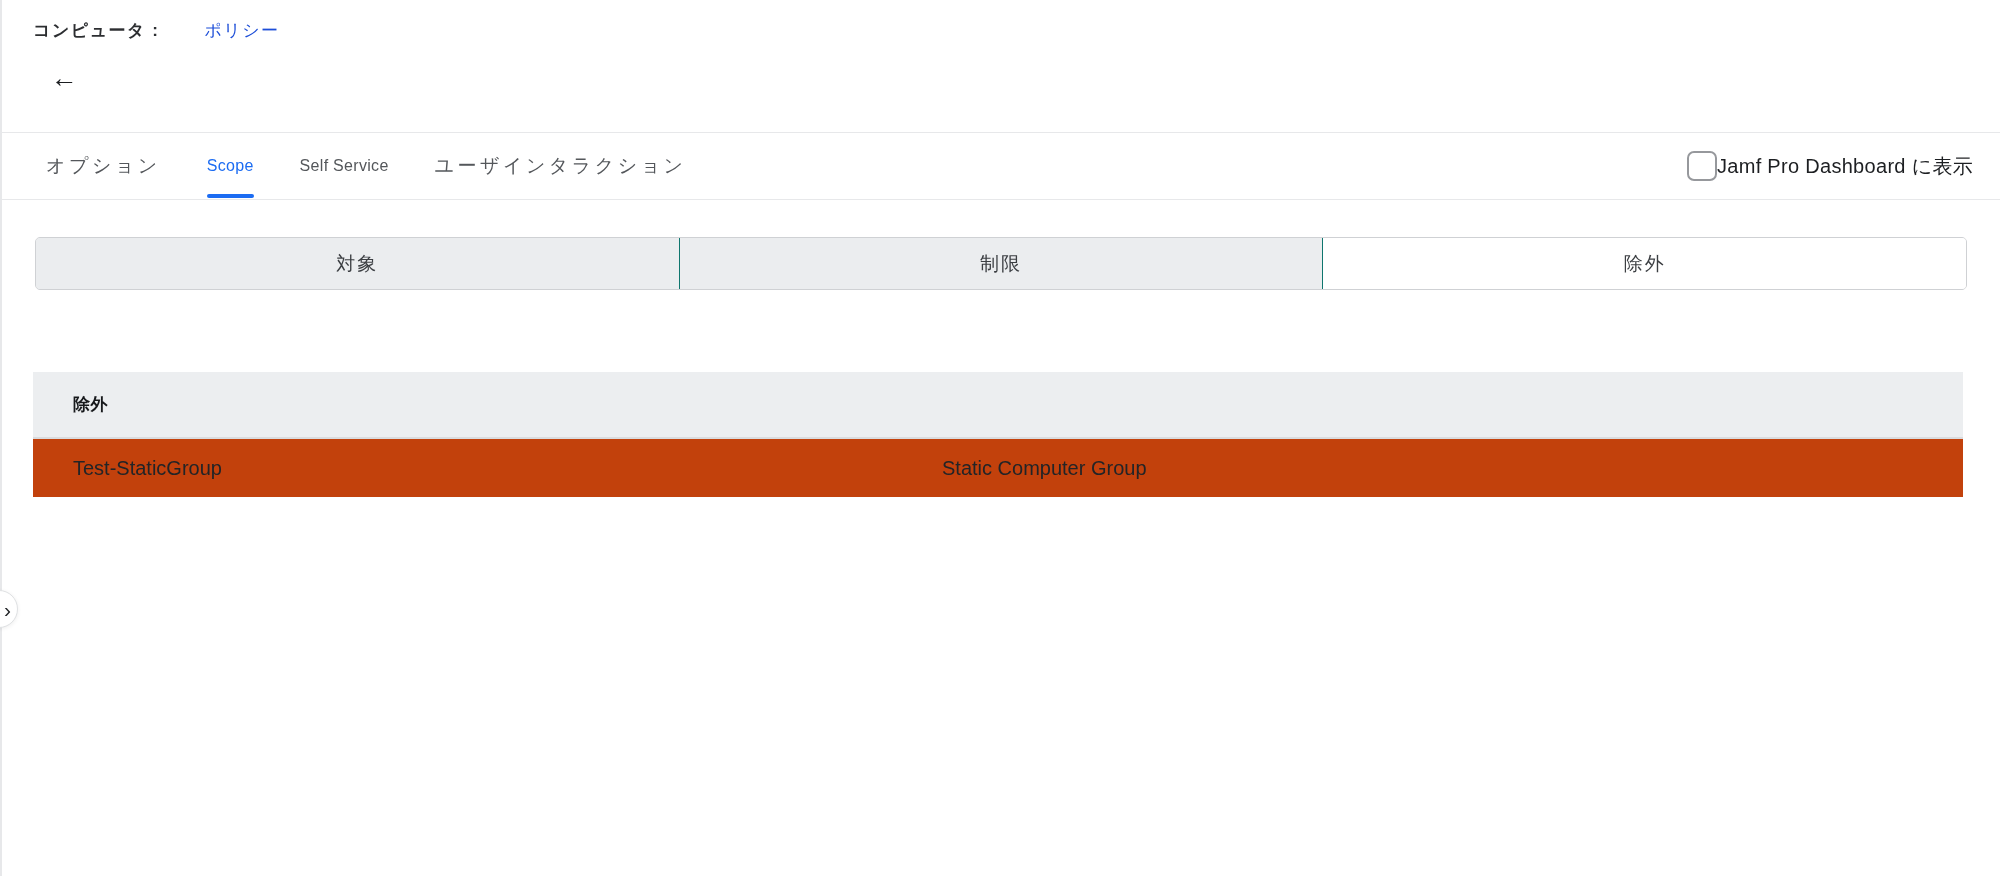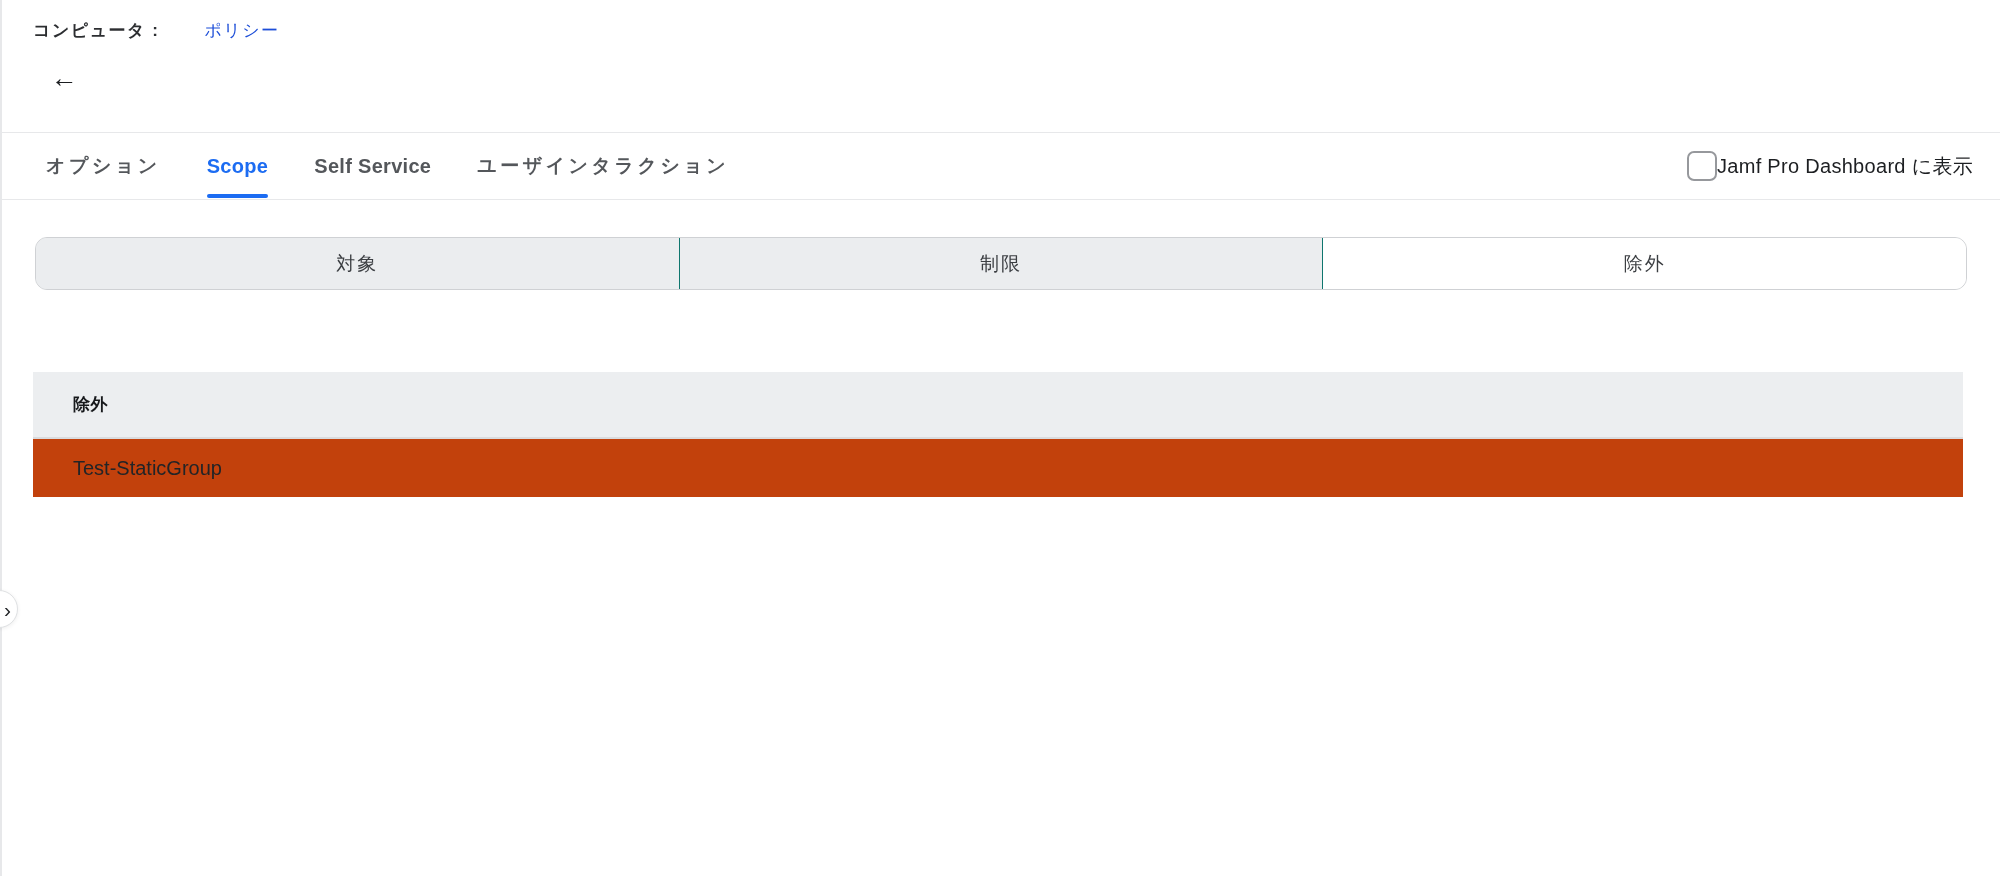"オプション" .tab { font-weight: bold -> none }
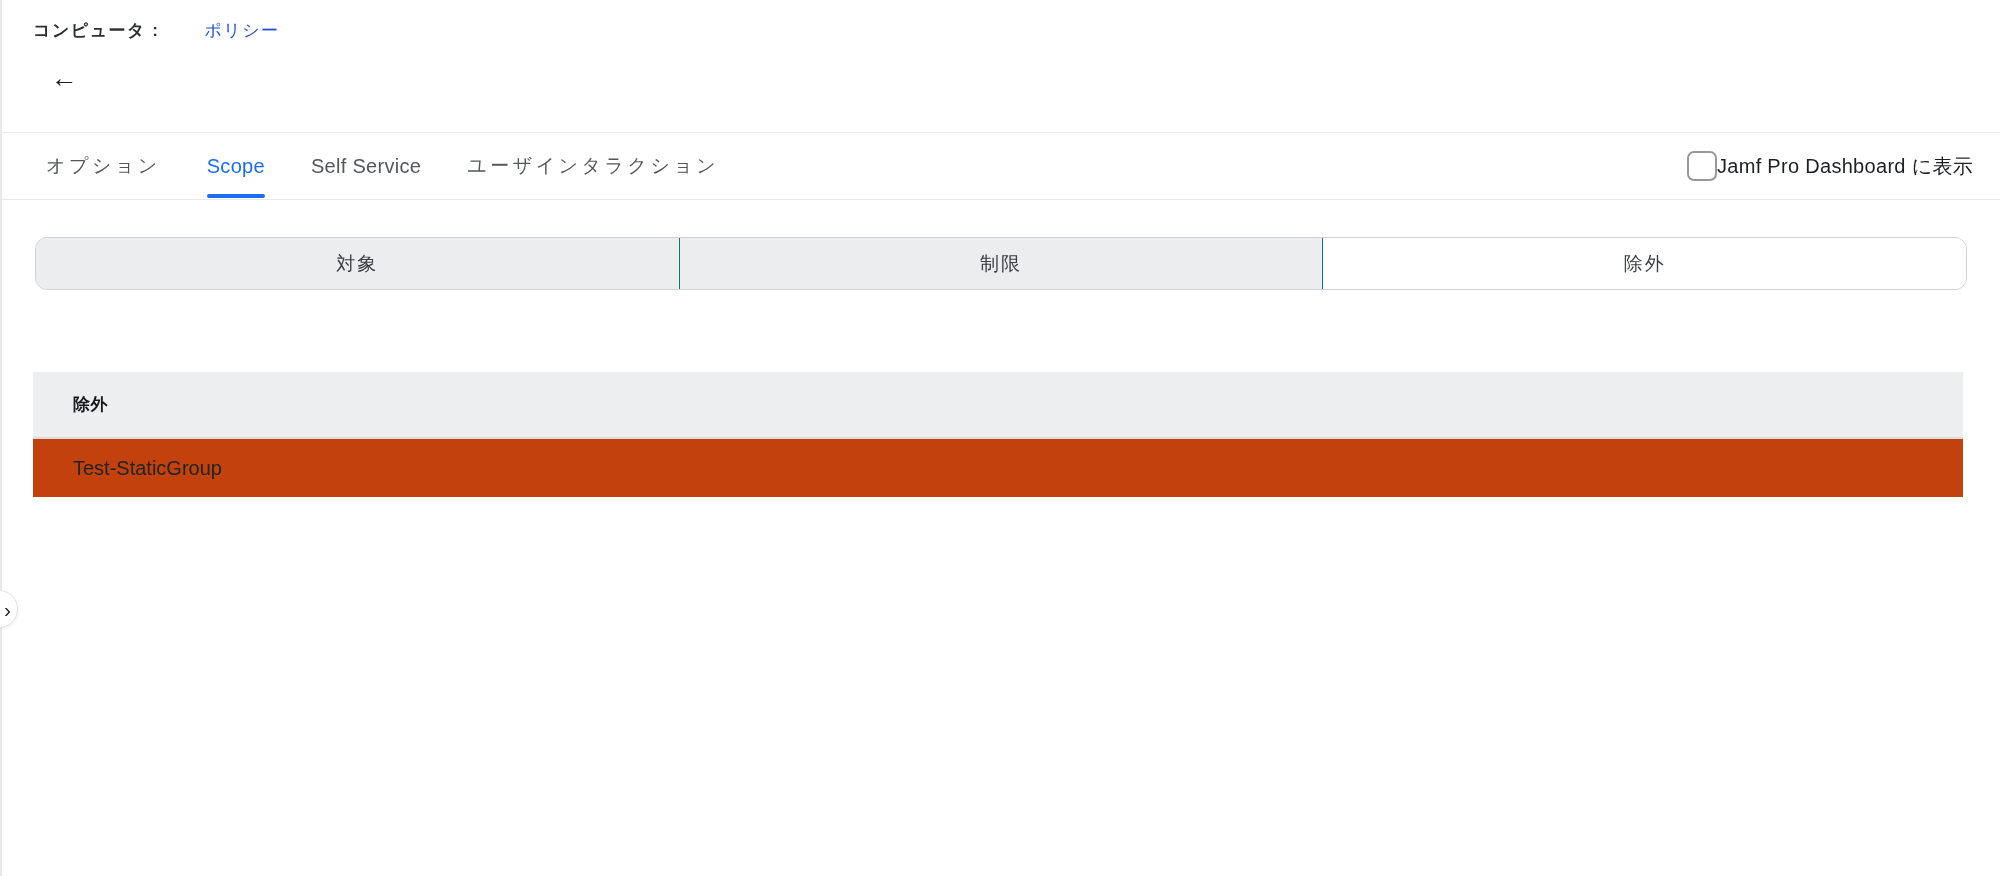"Scope" .tab--latin { font-size: 20px -> 16px }
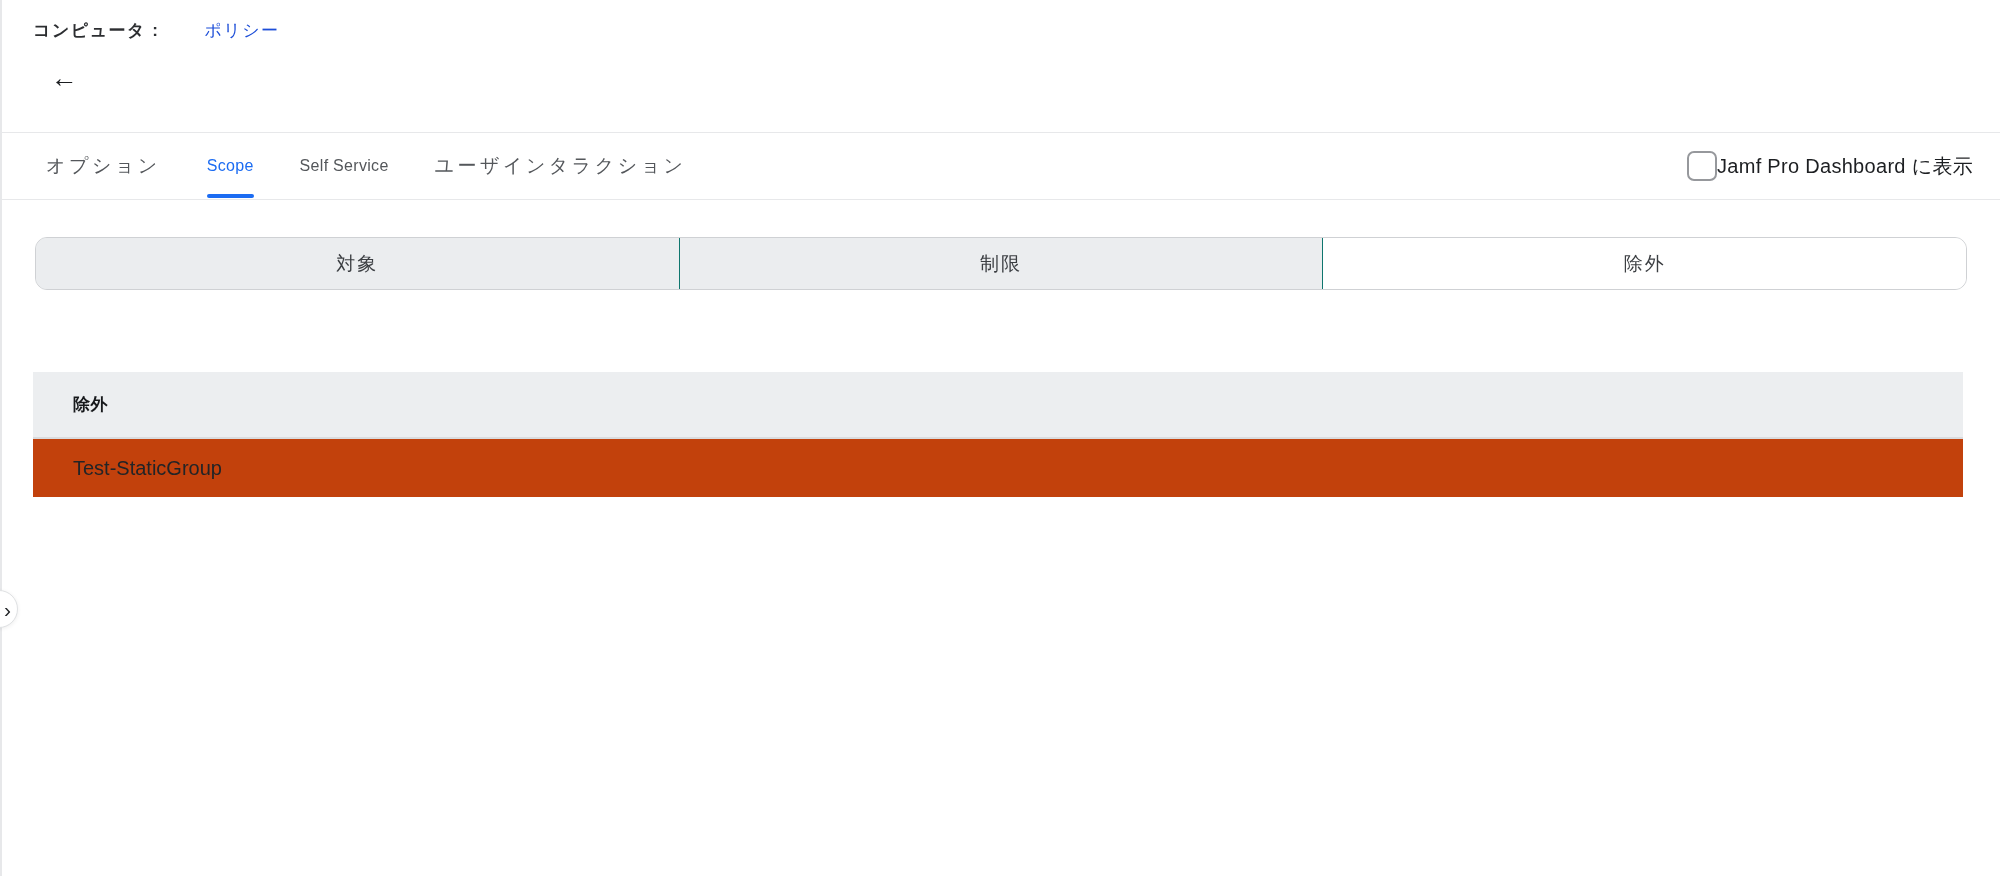"対象" .segment-control { border-radius: 12px -> 5px }
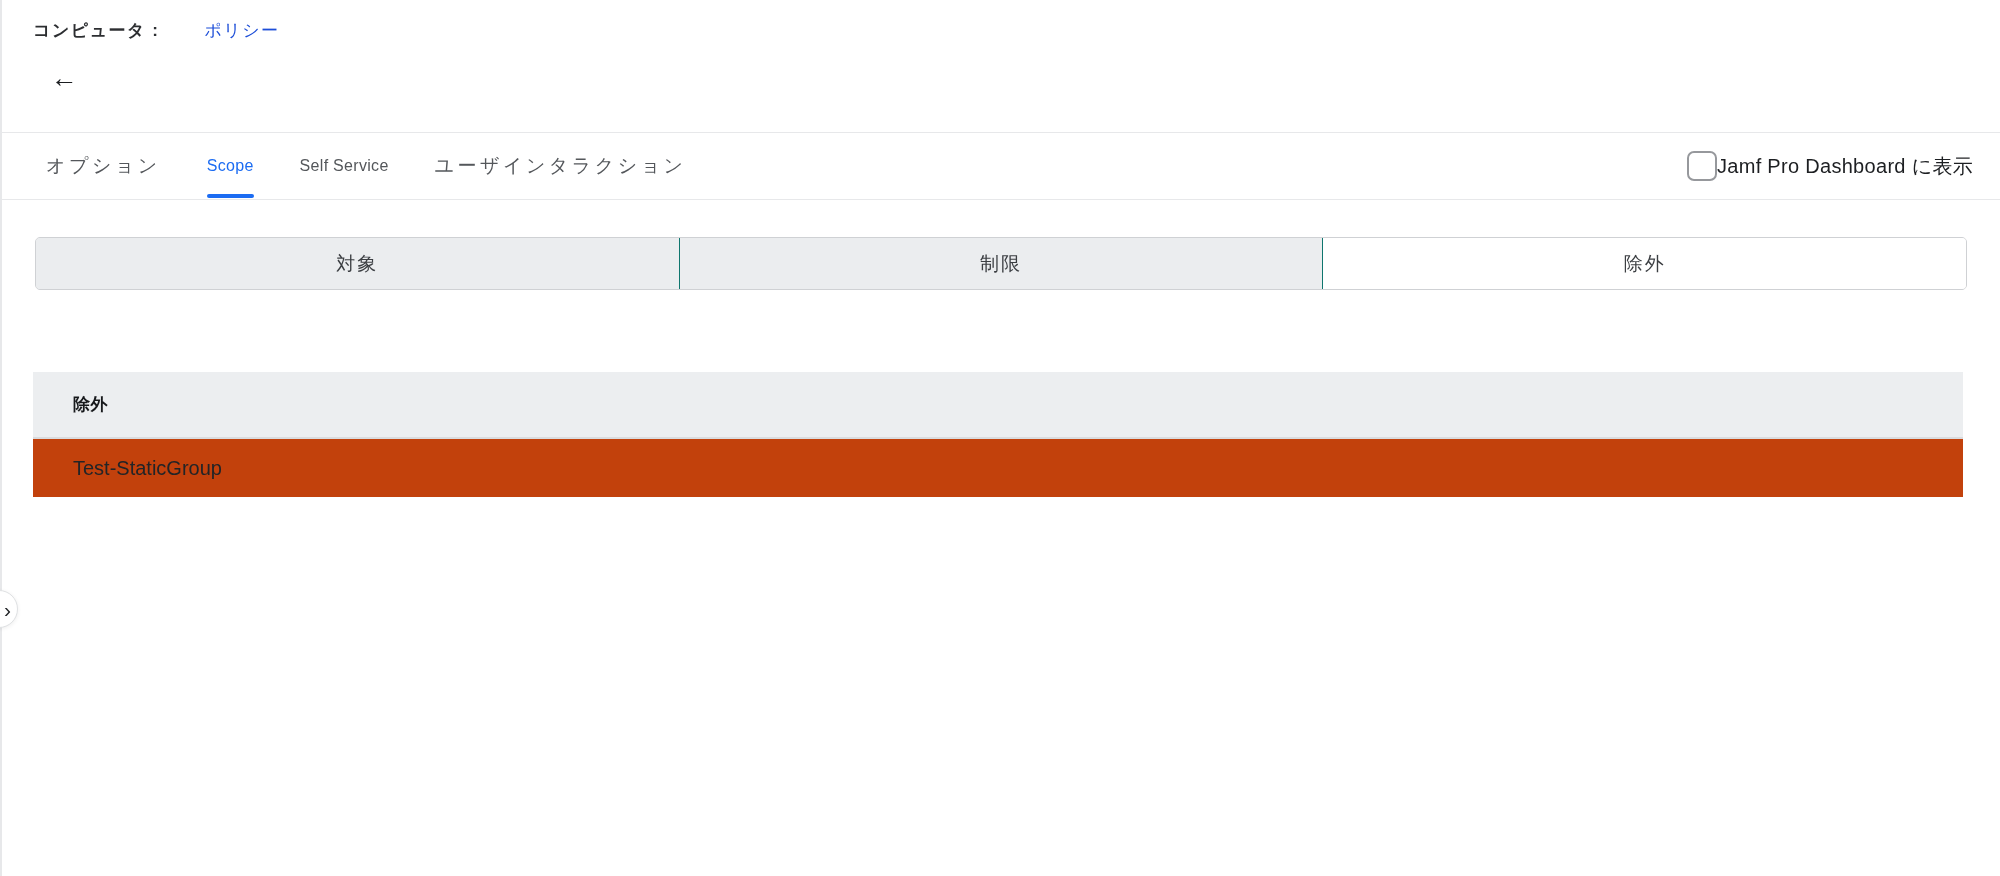"Static Computer Group" div.cell { html: none -> <div>Static Computer Group</div> }
